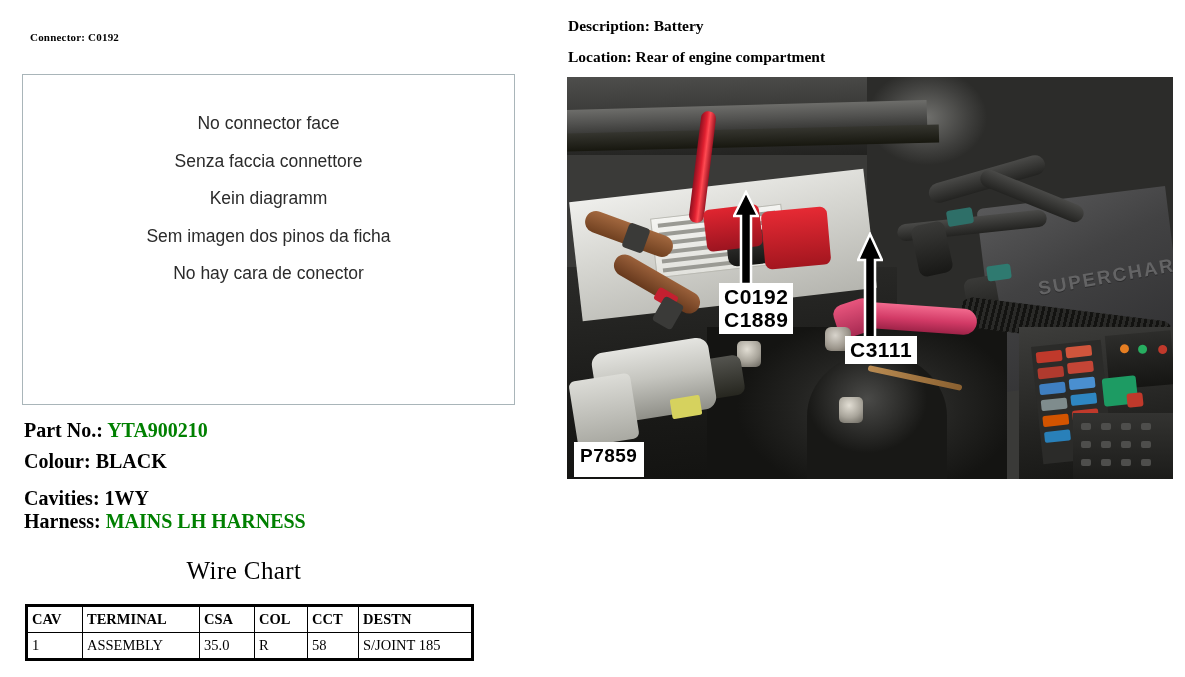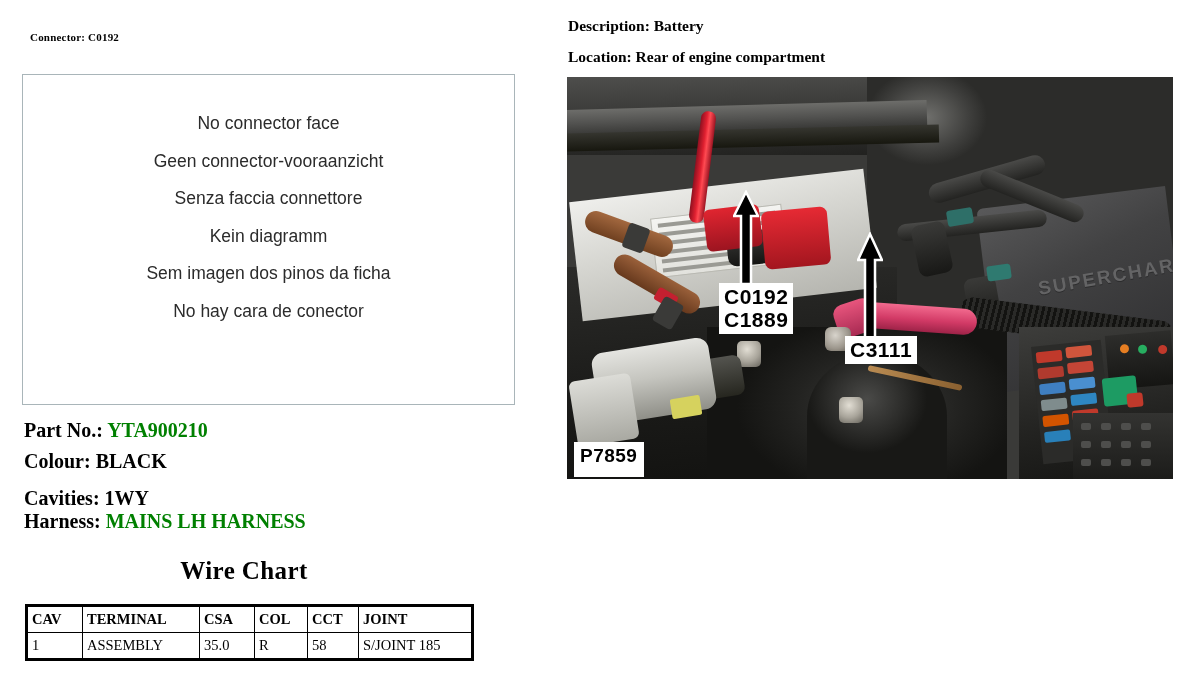"Geen connector-vooraanzicht" div { html: <div>Geen connector-vooraanzicht</div> -> none }
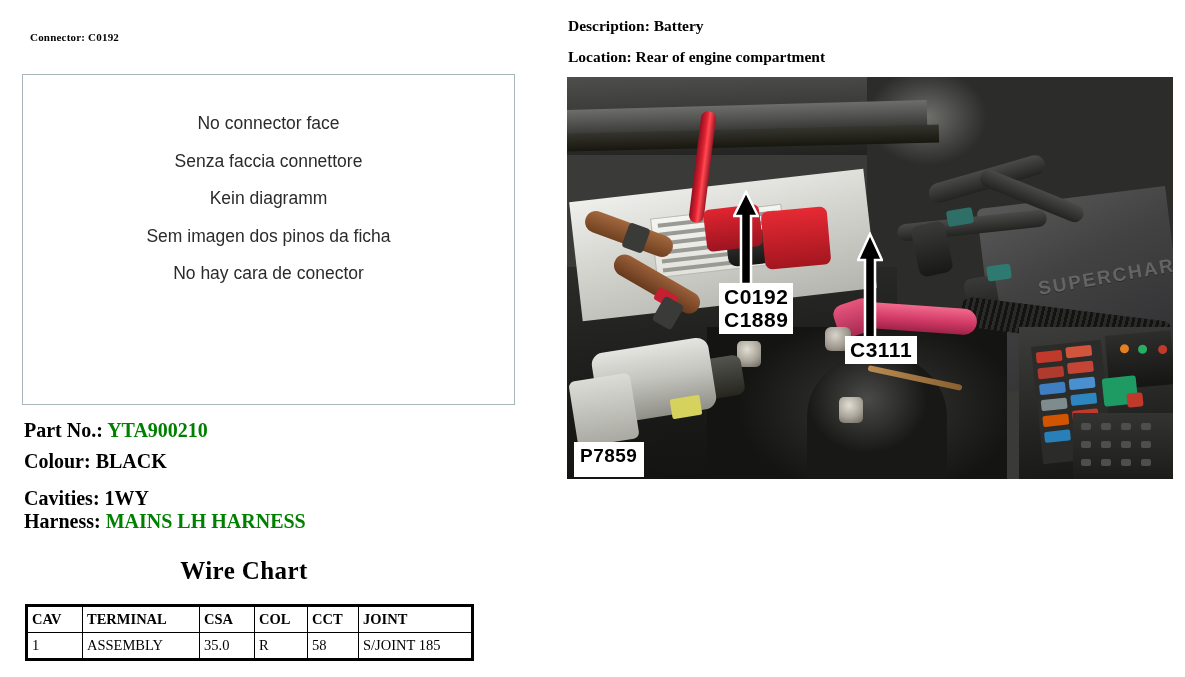"Wire Chart" #wire-chart-title { font-weight: bold -> normal }
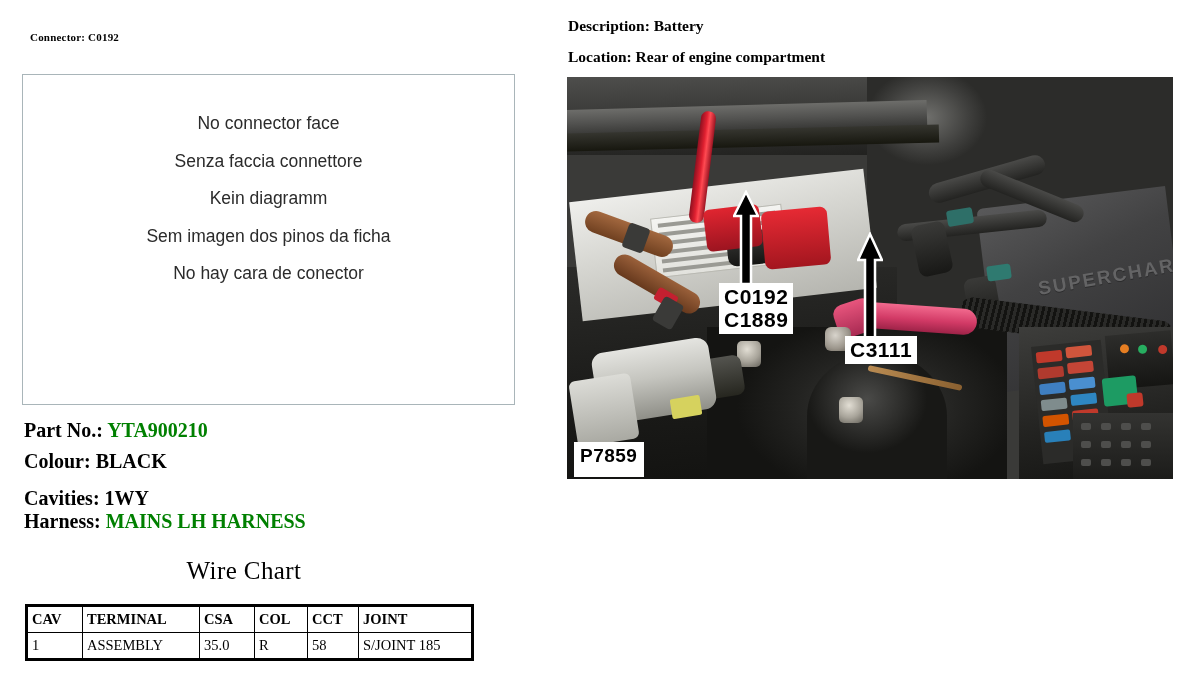"JOINT" td.c-destn { text: JOINT -> DESTN }
